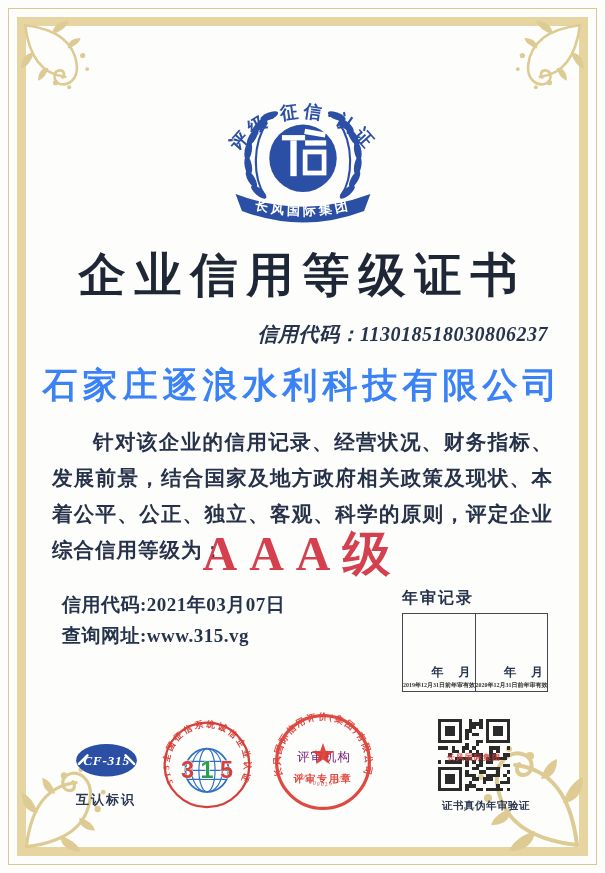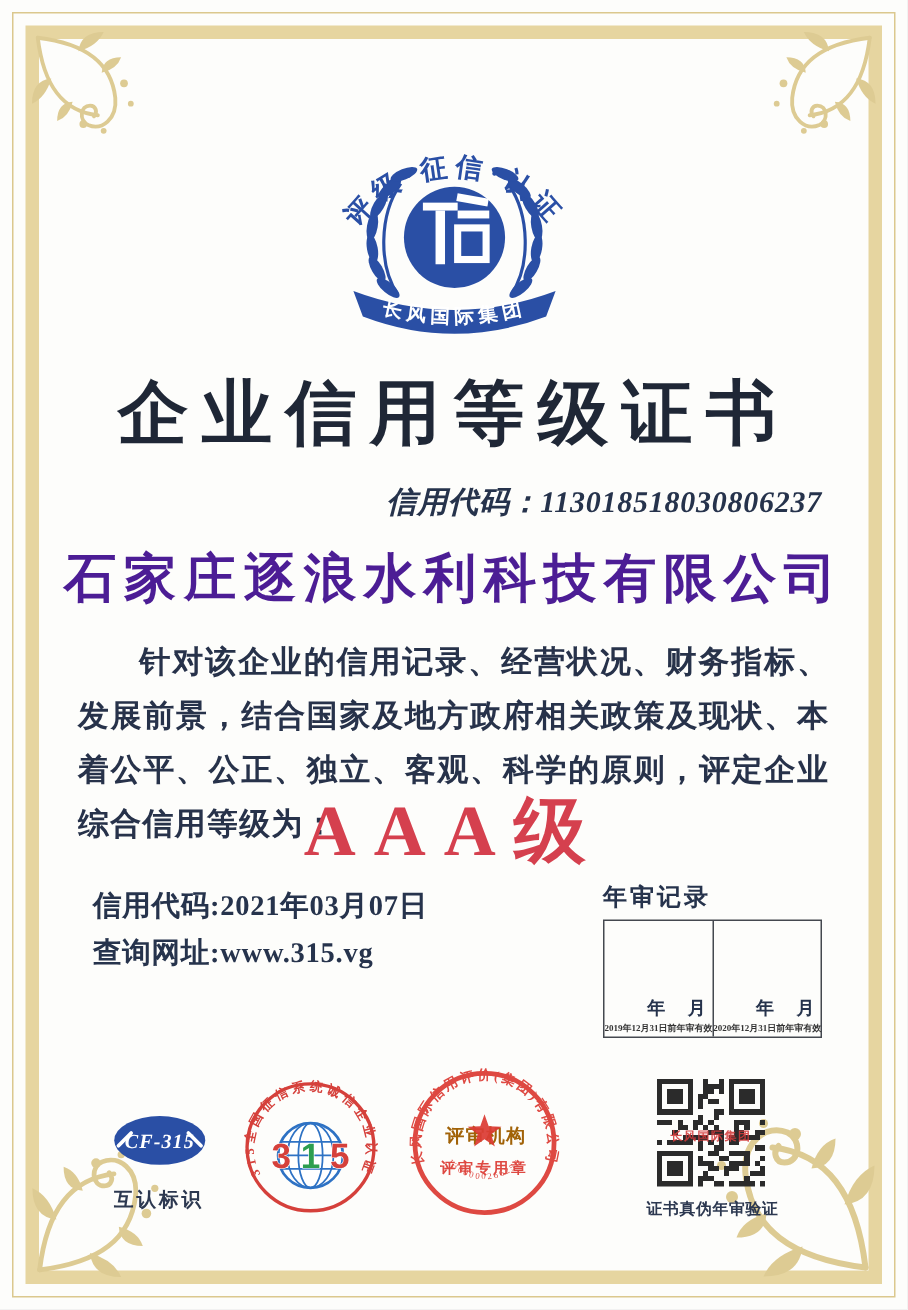"石家庄逐浪水利科技有限公司" .company { color: #4c1d95 -> #3b82f6 }
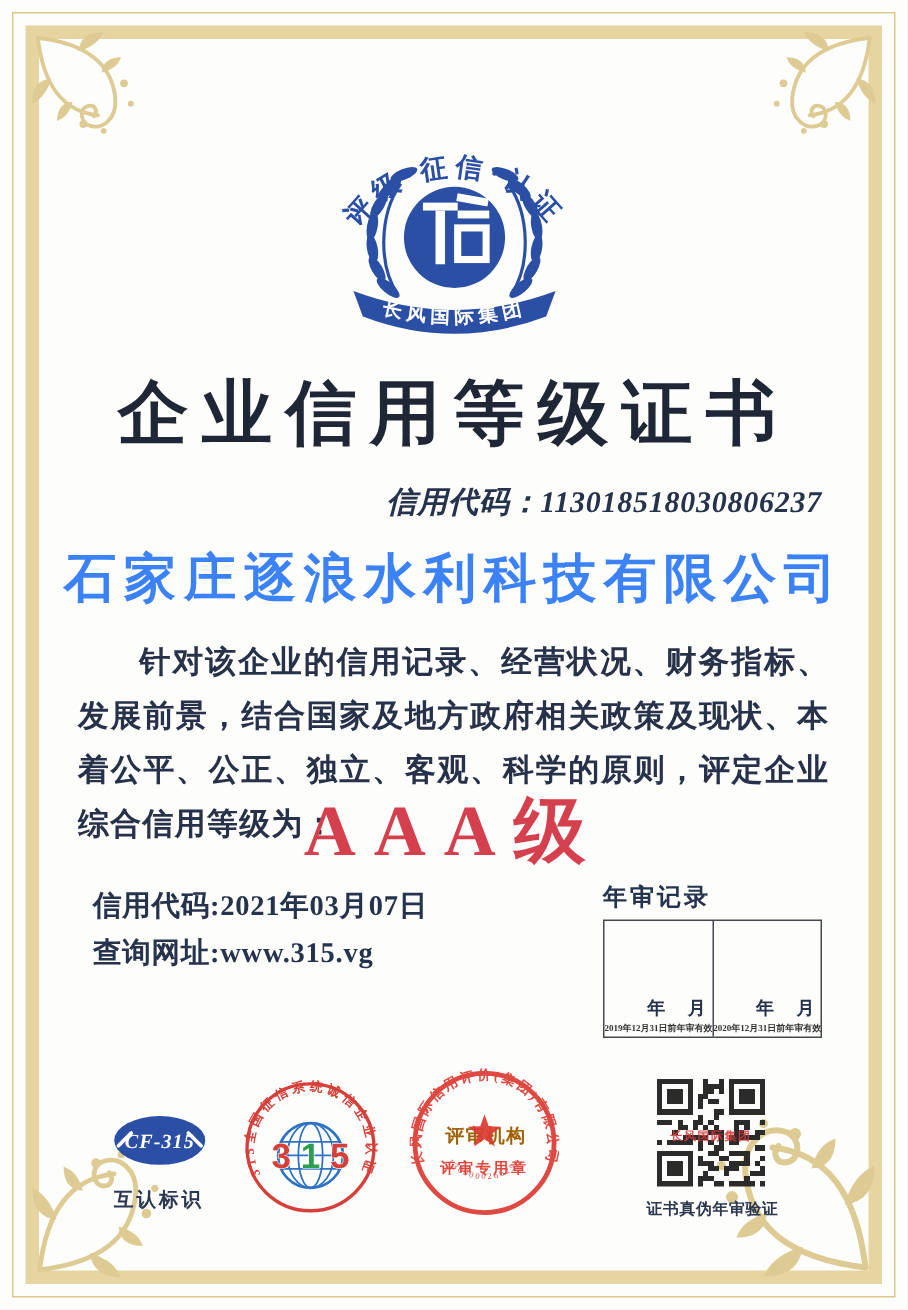"评审机构" .printed-org { color: #a16207 -> #701a75; font-weight: bold -> normal }
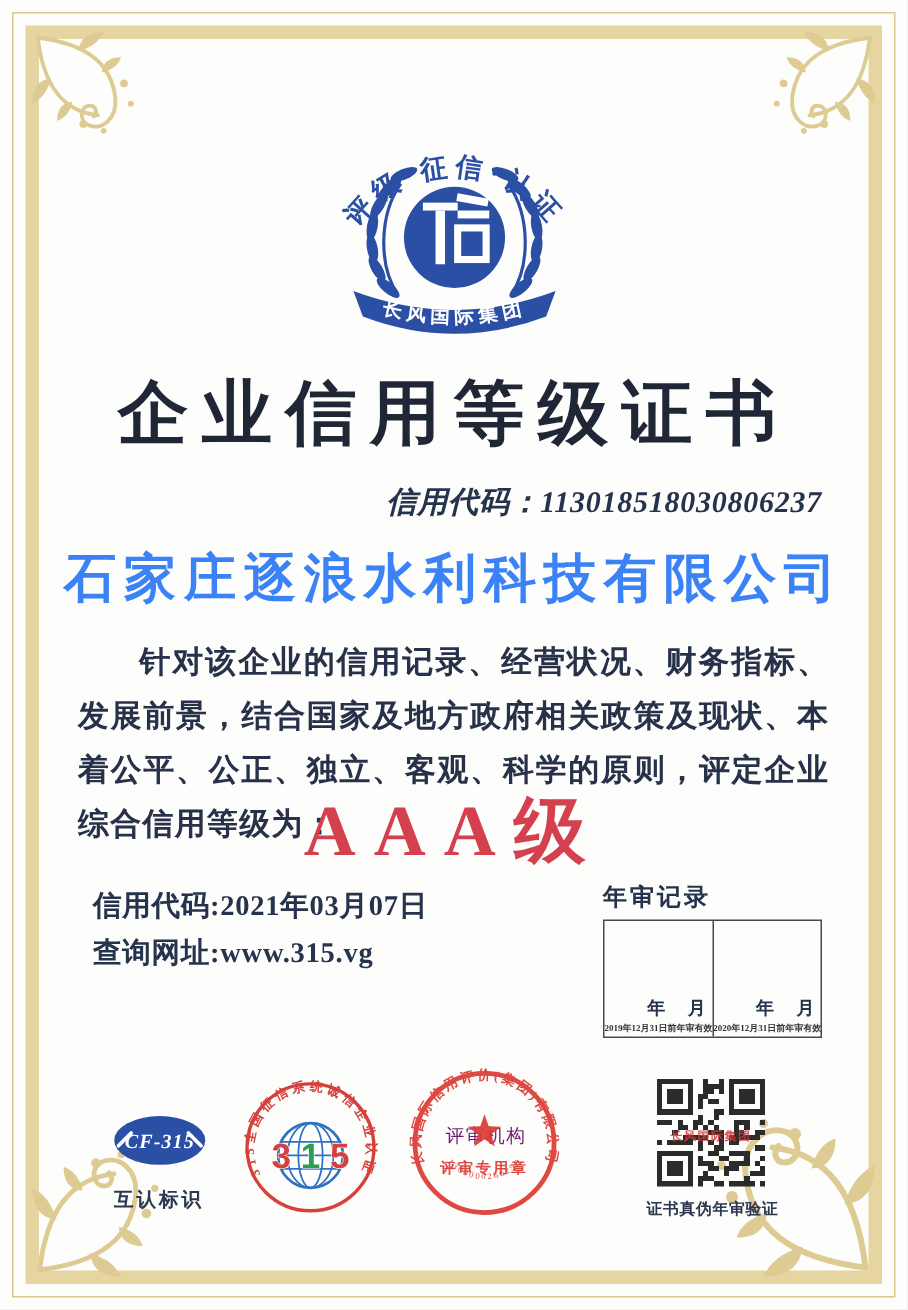"证书真伪年审验证" .qr-label { text-align: center -> right }
